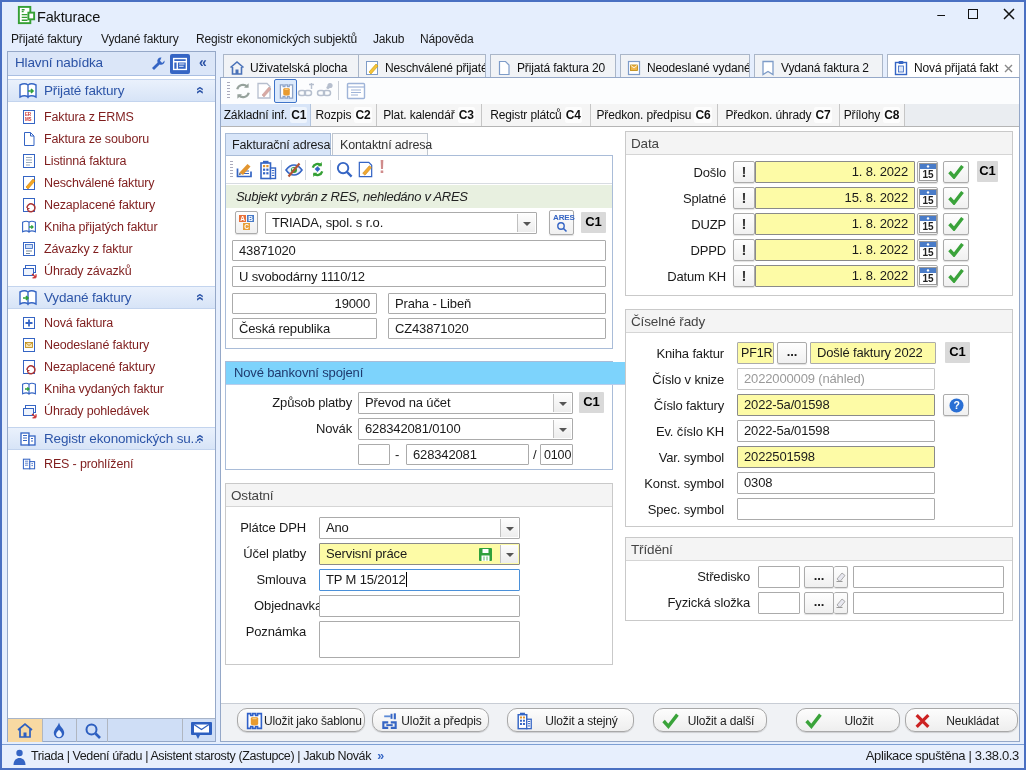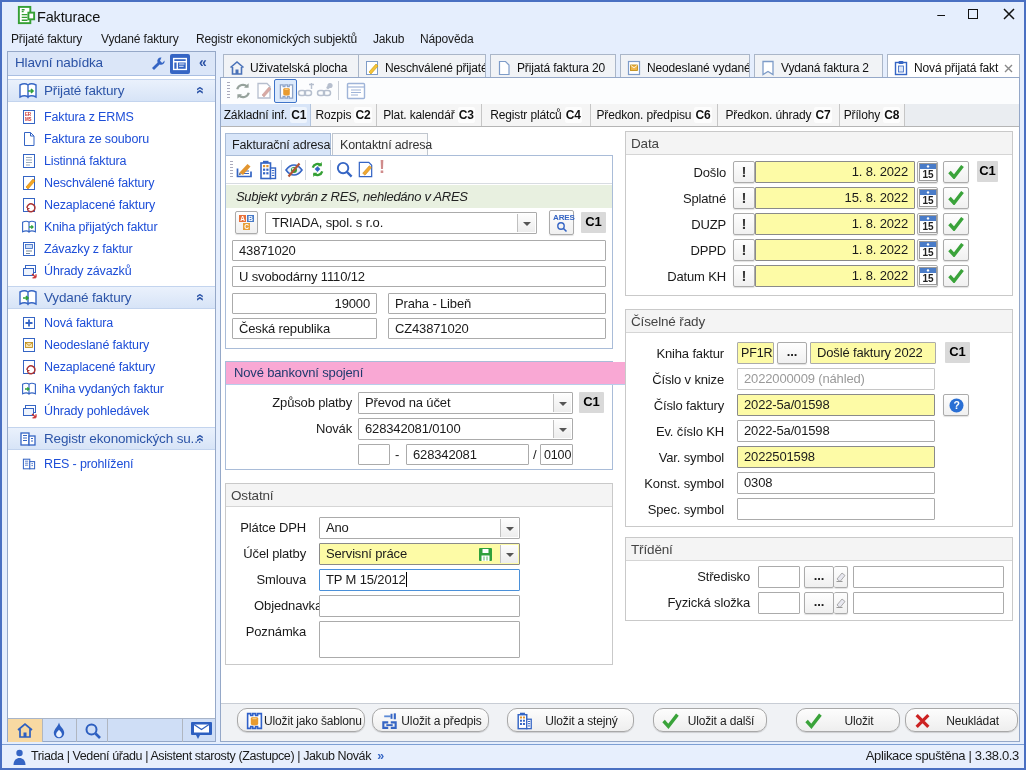"Faktura z ERMS" .nitem span { color: #1d4ed8 -> #7f1d1d }
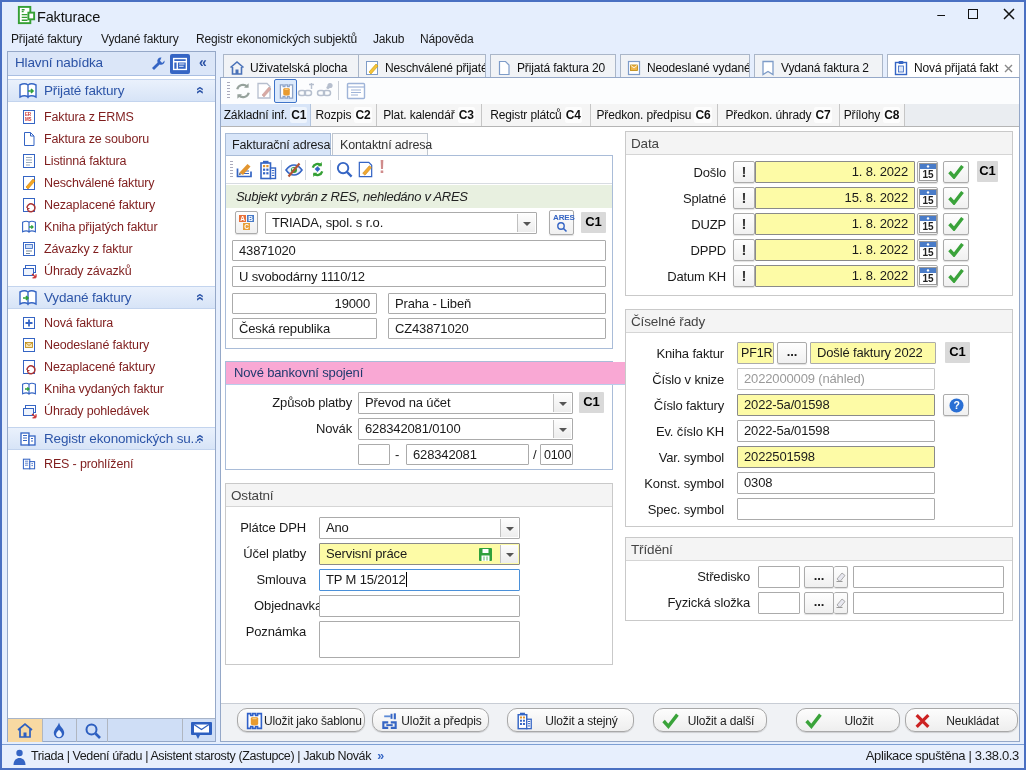"Nové bankovní spojení" div.abs { background: #f9a8d4 -> #7dd3fc }
